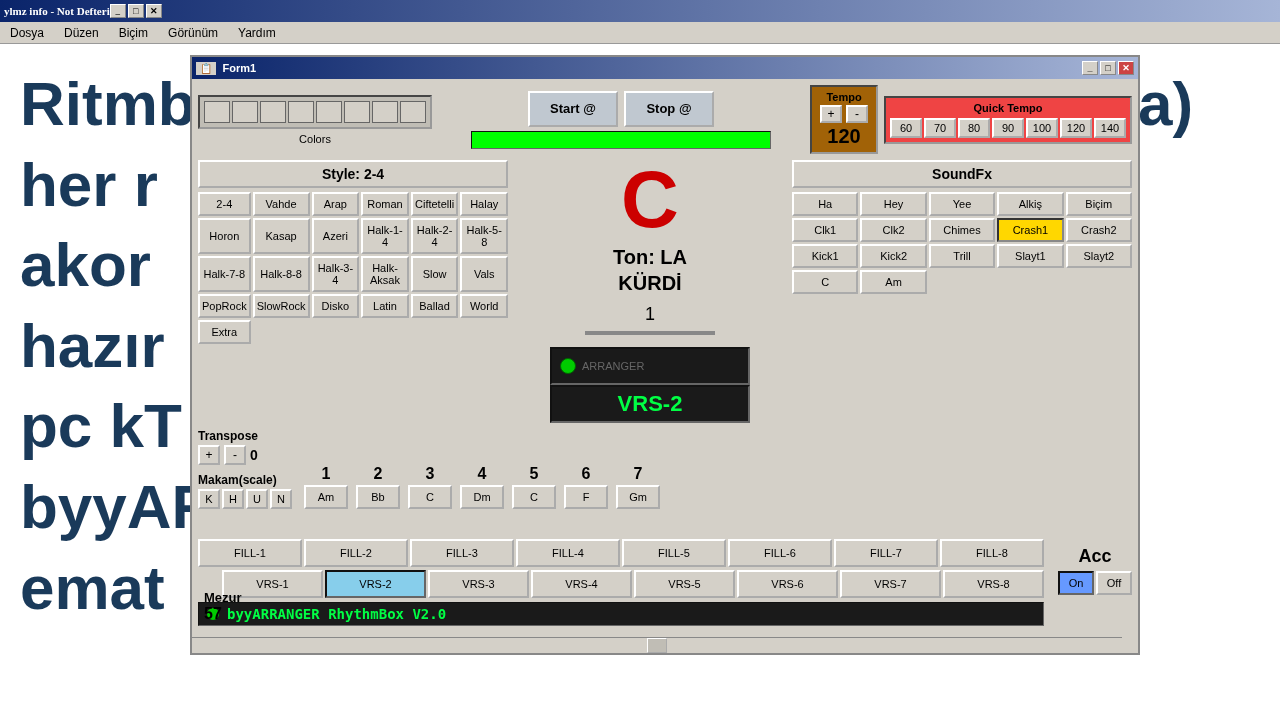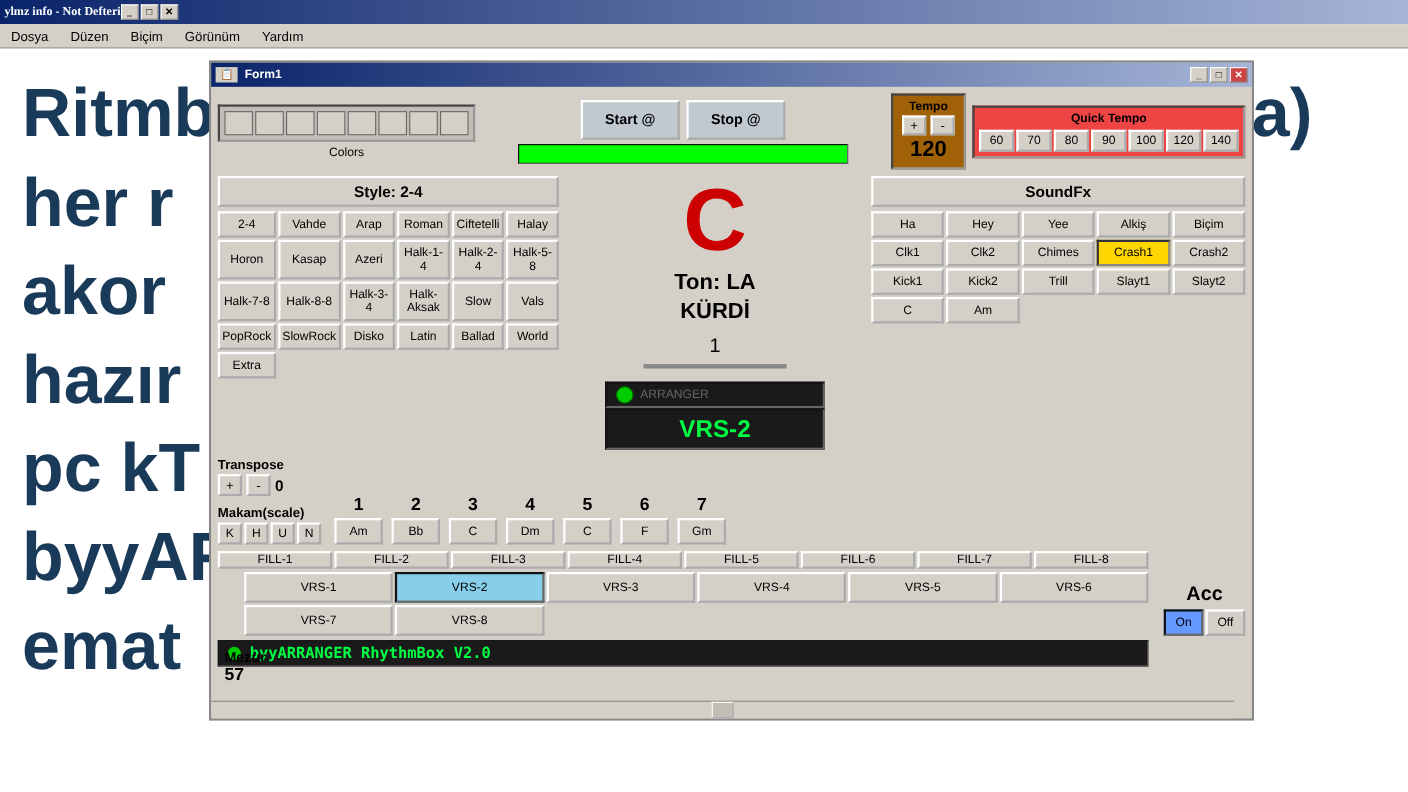"ARRANGER" .arranger-display { height: 24px -> 38px }
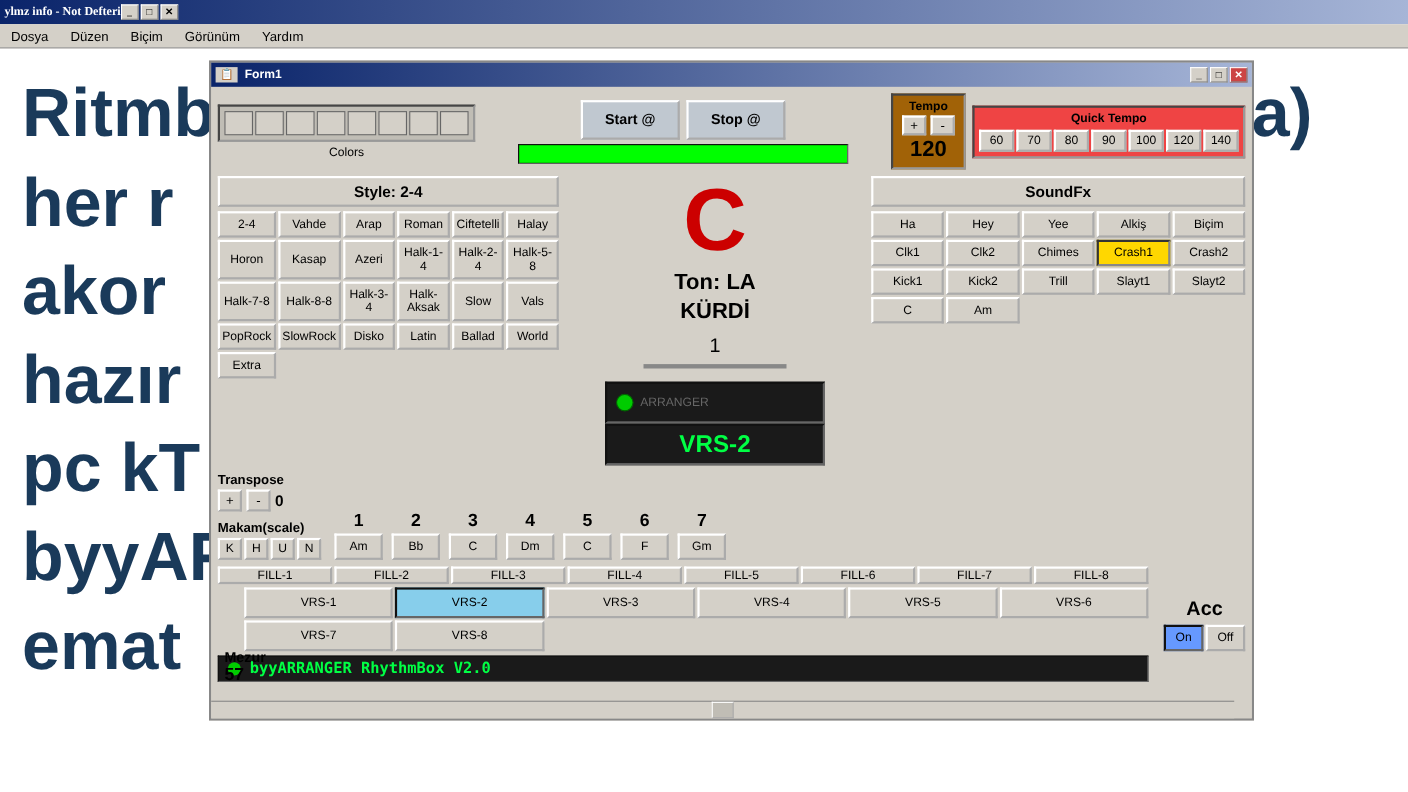"FILL-1" .fill-btn { height: 16px -> 28px; margin-top: none -> 24px }
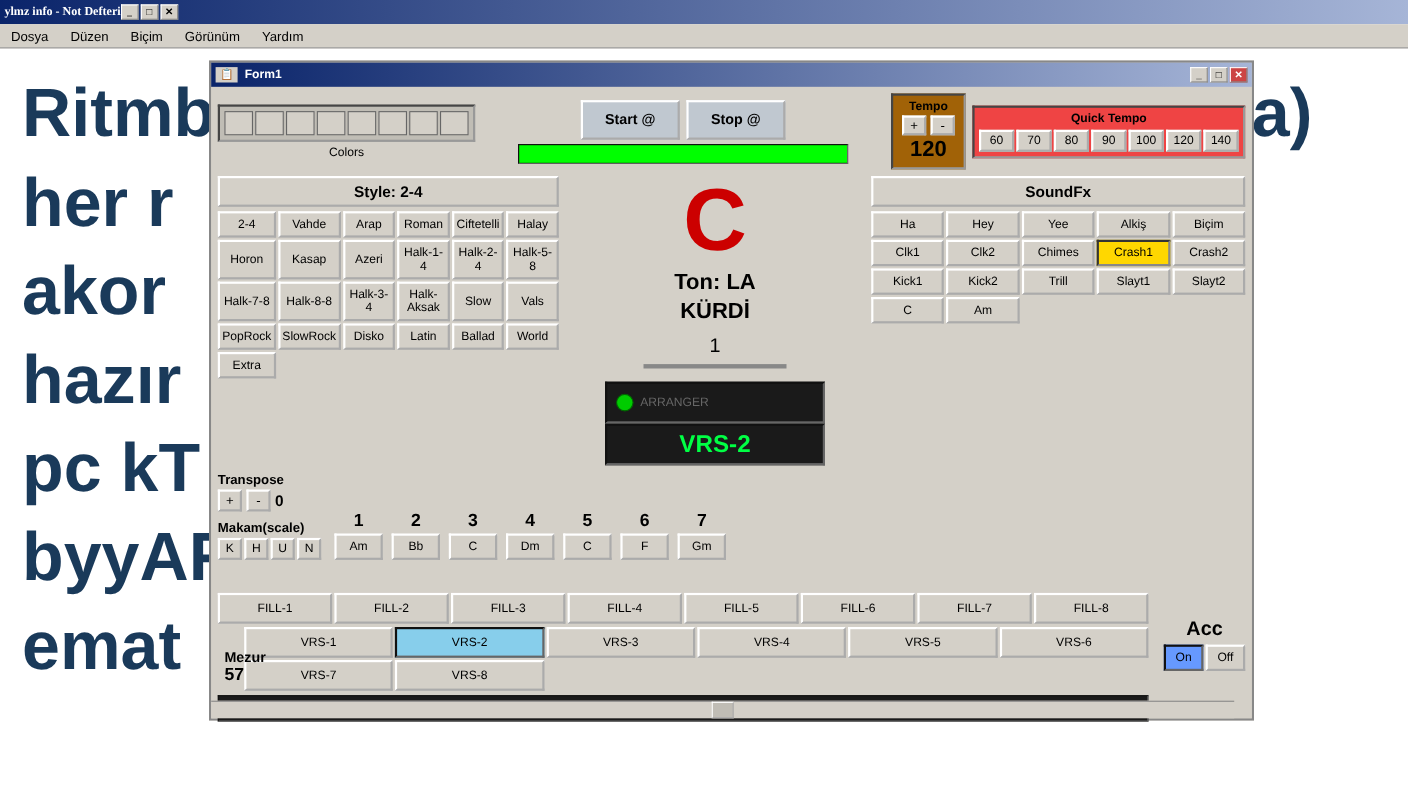"VRS-1" .vrs-row { grid-template-columns: repeat(6, 1fr) -> repeat(8, 1fr) }
